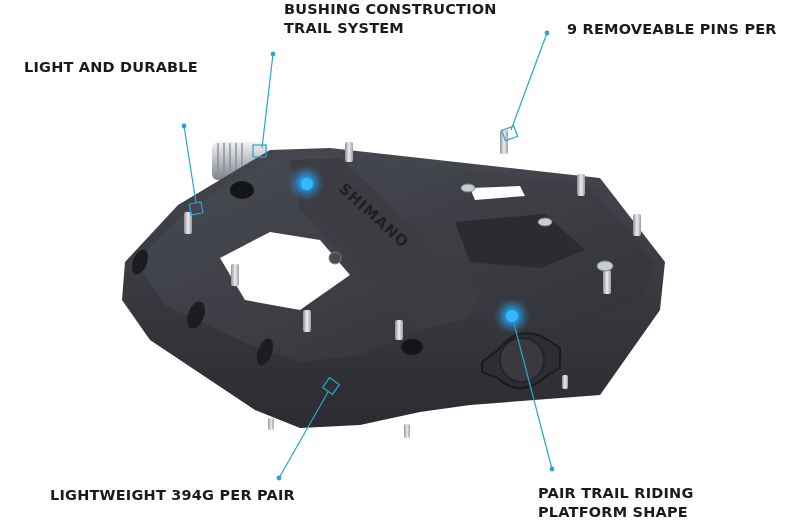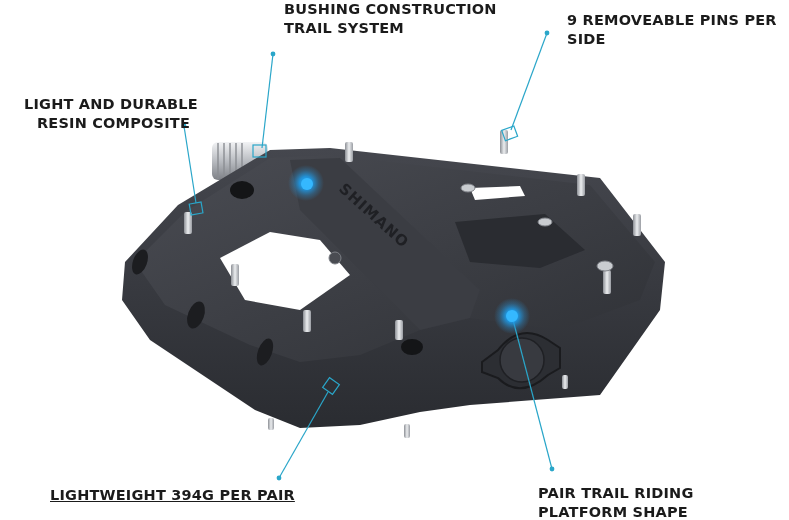"9 REMOVEABLE PINS PER" div.label { text-align: none -> right; top: 11px -> 20px }
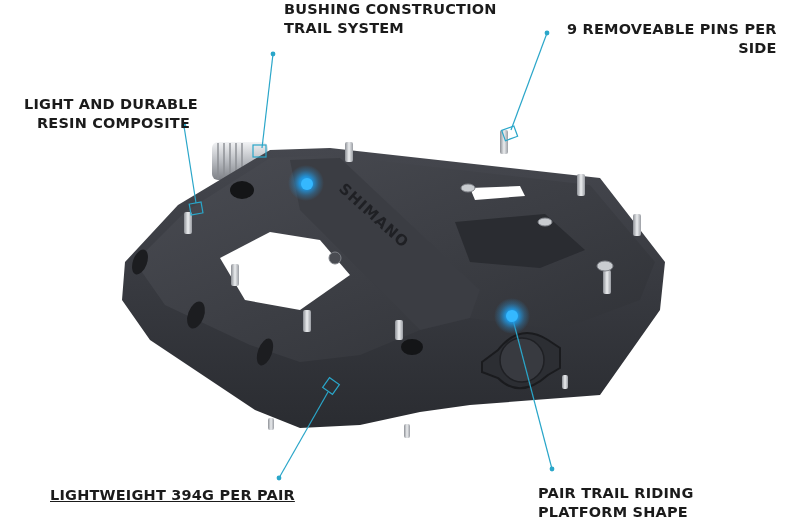"SIDE" span { html: <span>SIDE</span> -> none }
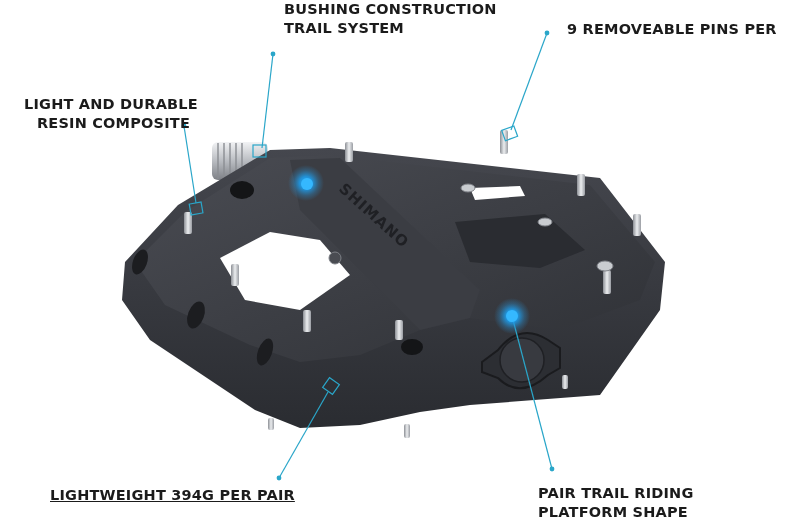"LIGHT AND DURABLE" div.label { margin-top: 37px -> none }
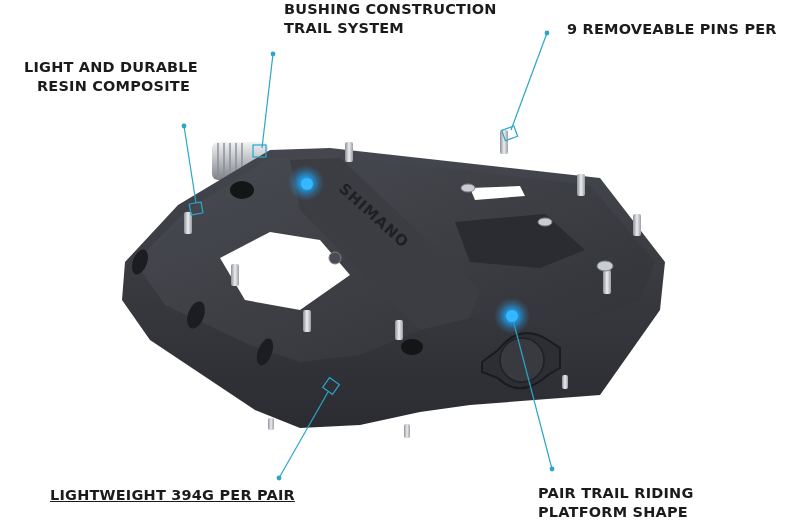"RESIN COMPOSITE" span { html: <span>RESIN COMPOSITE</span> -> none }
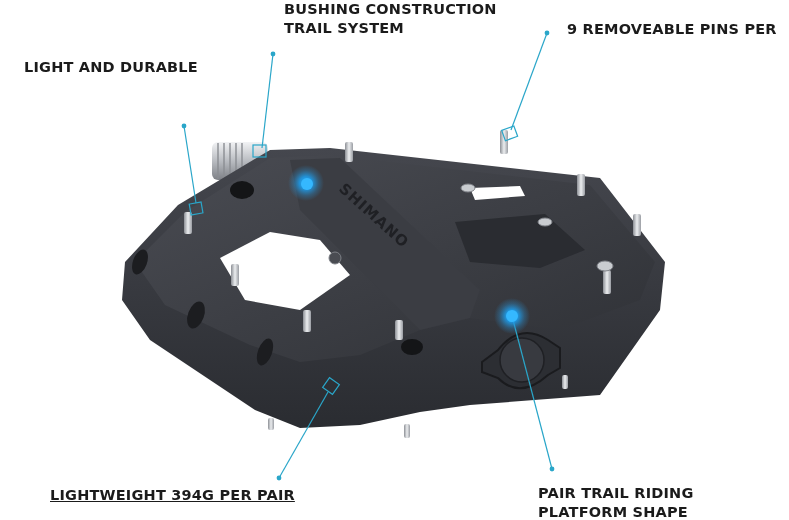"LIGHTWEIGHT 394G PER PAIR" div.label { text-decoration: underline -> none }
